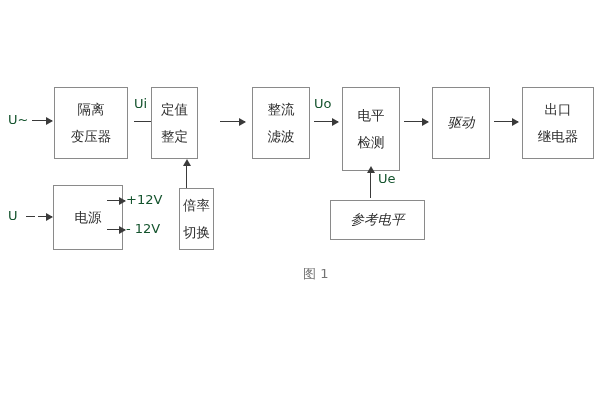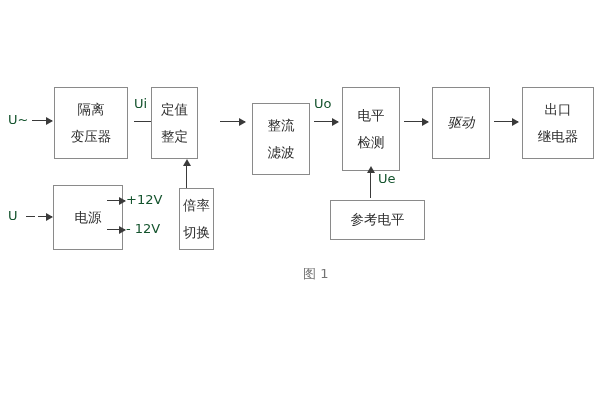"整流" div.box { margin-top: 16px -> none }
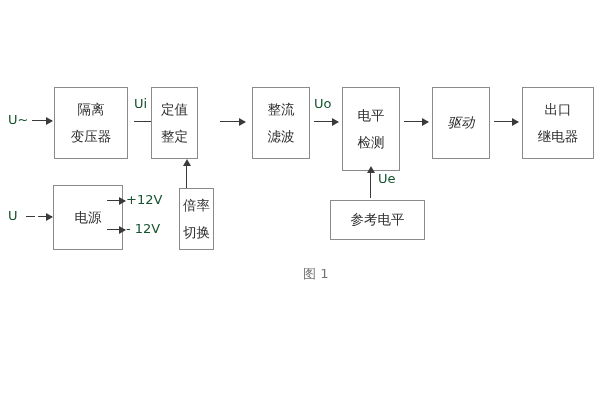"参考电平" div.box { font-style: none -> italic }
